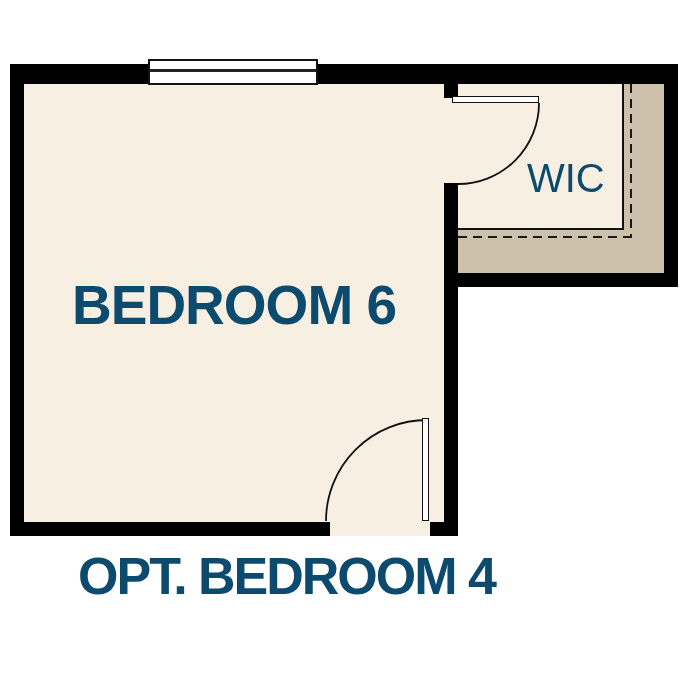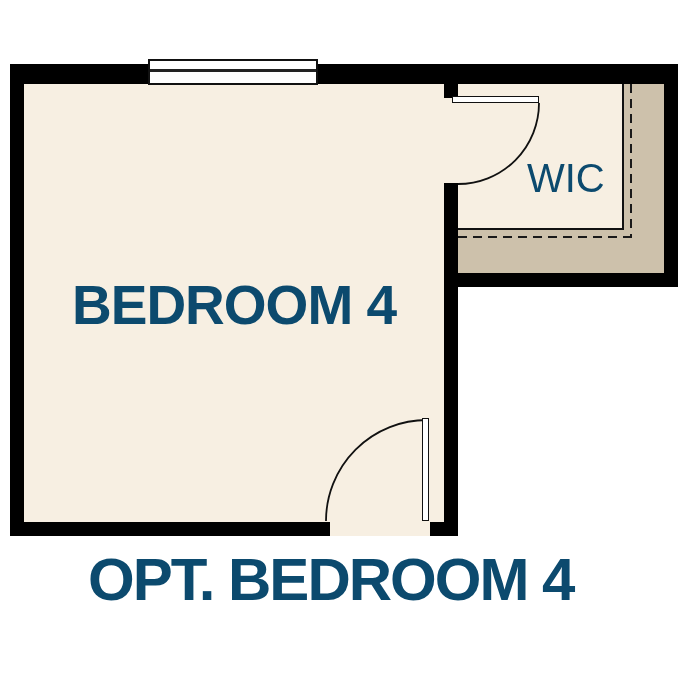"BEDROOM 4" div.label { text: 4 -> 6 }
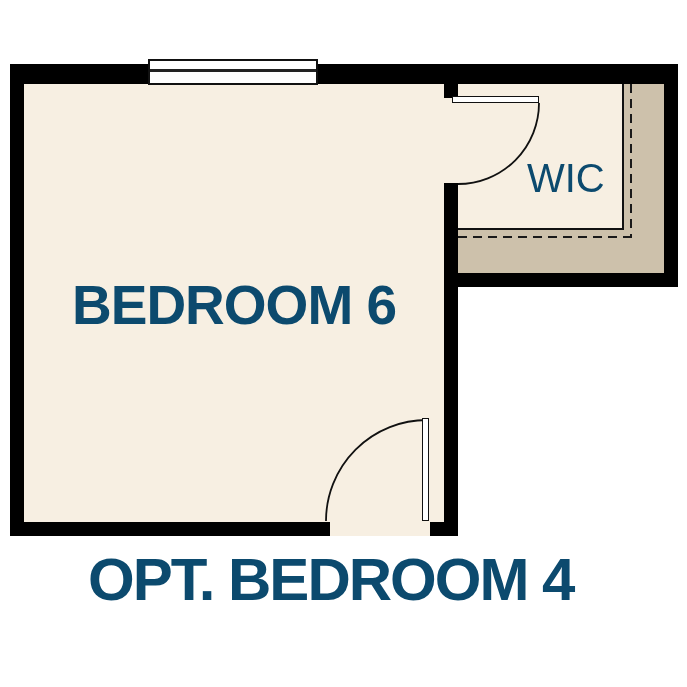"OPT. BEDROOM 4" .label-caption { font-size: 60px -> 52px; margin-left: 10px -> none }
